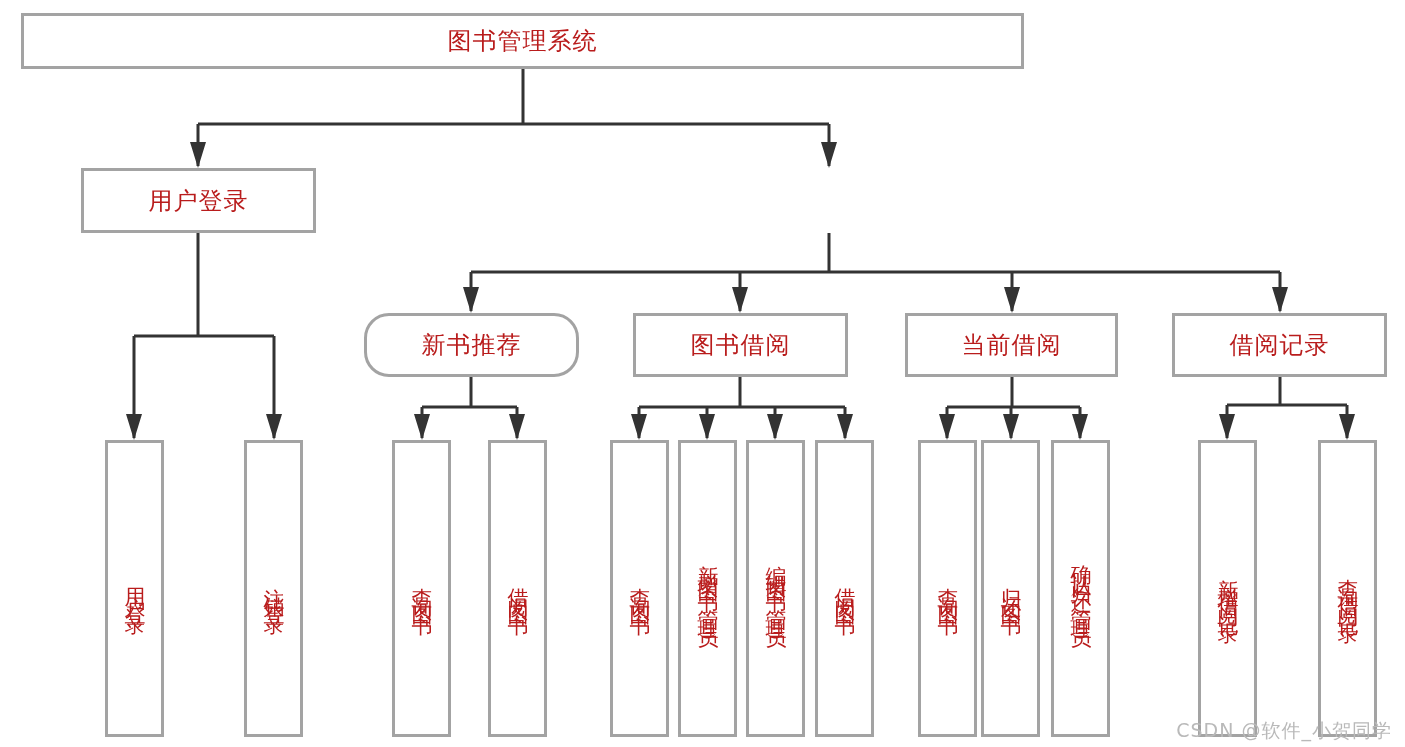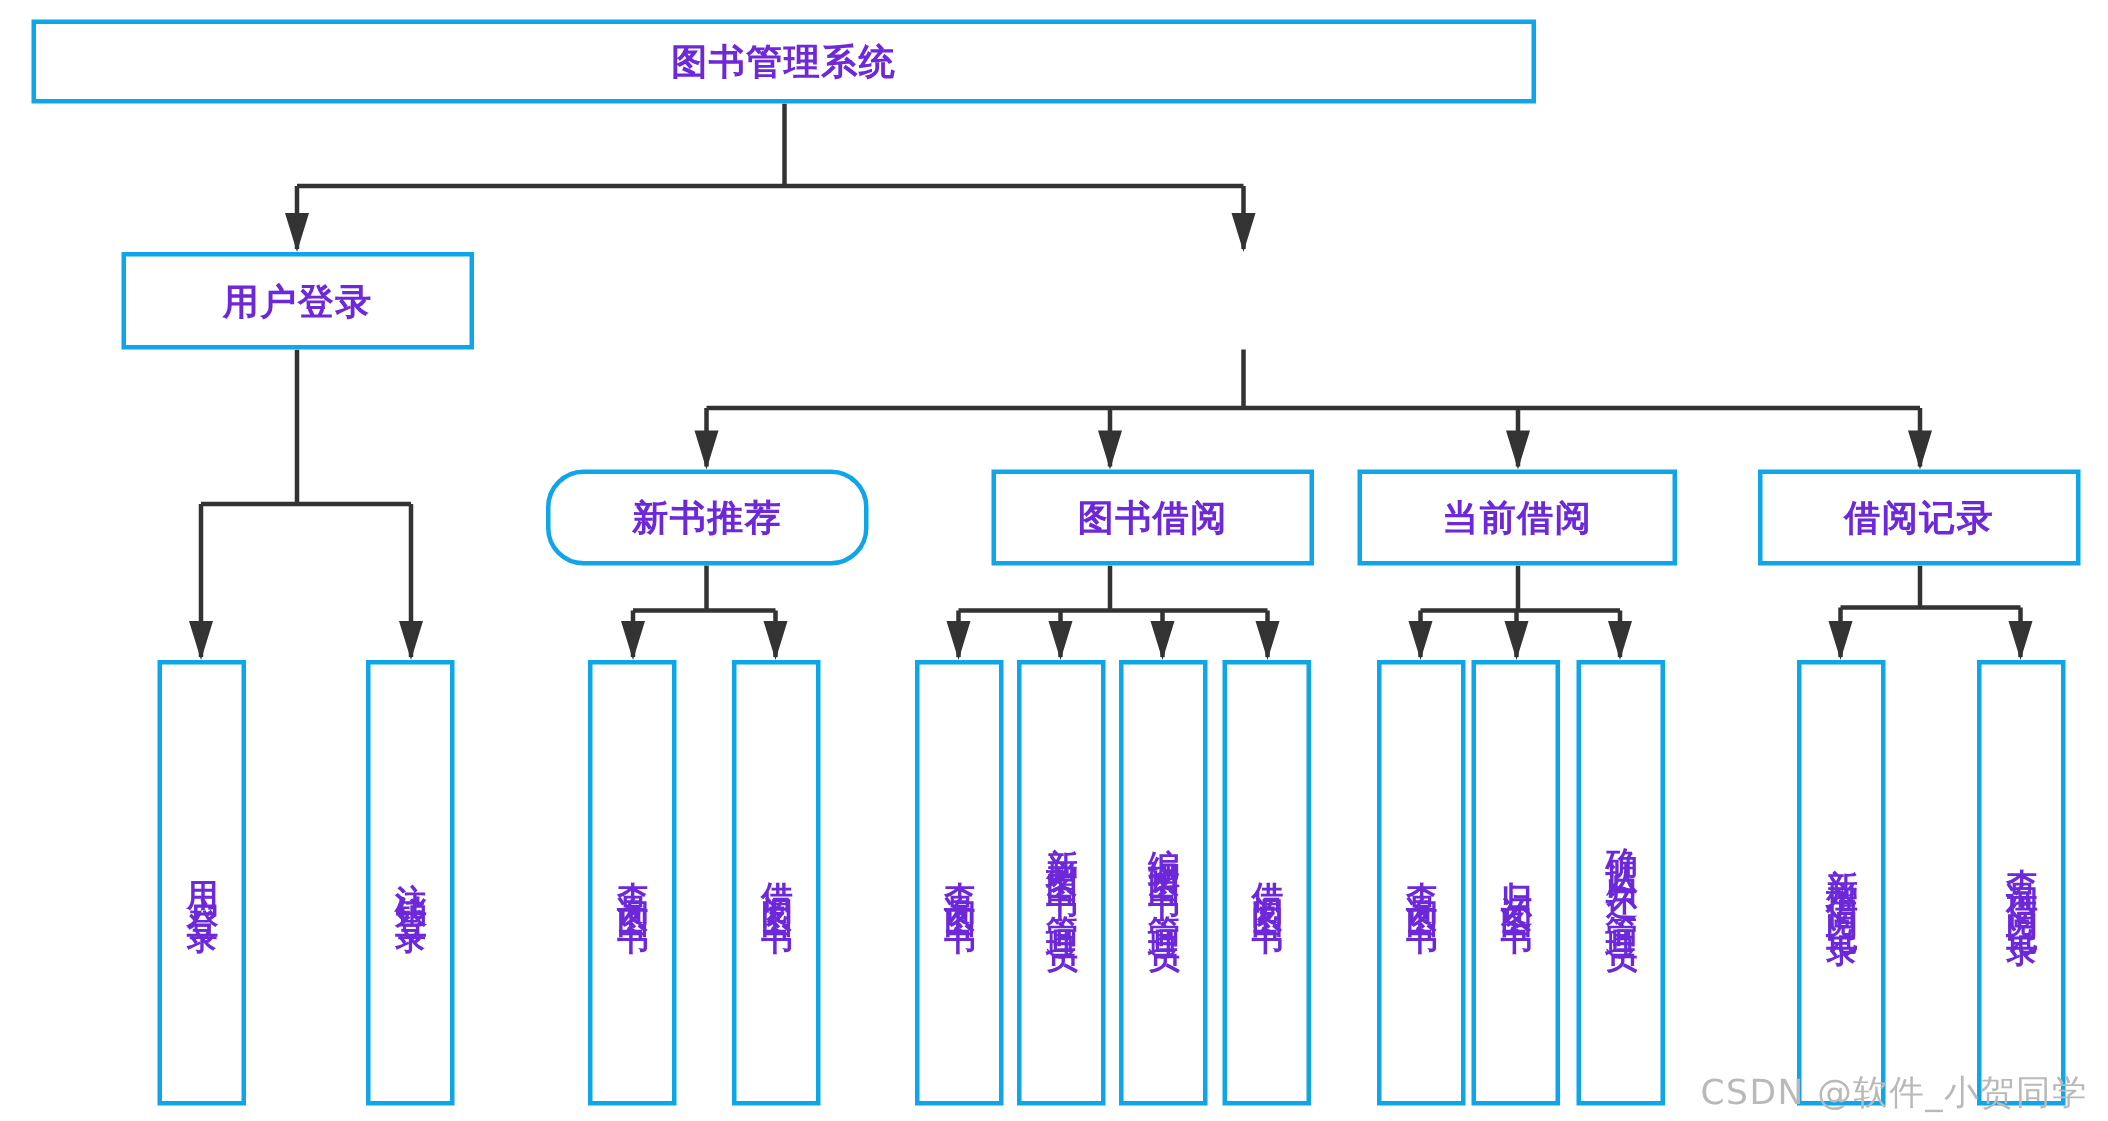"图书管理系统" .node { border: 3px solid #0ea5e9 -> 3px solid #a3a3a3; color: #6d28d9 -> #b91c1c; font-weight: bold -> none }
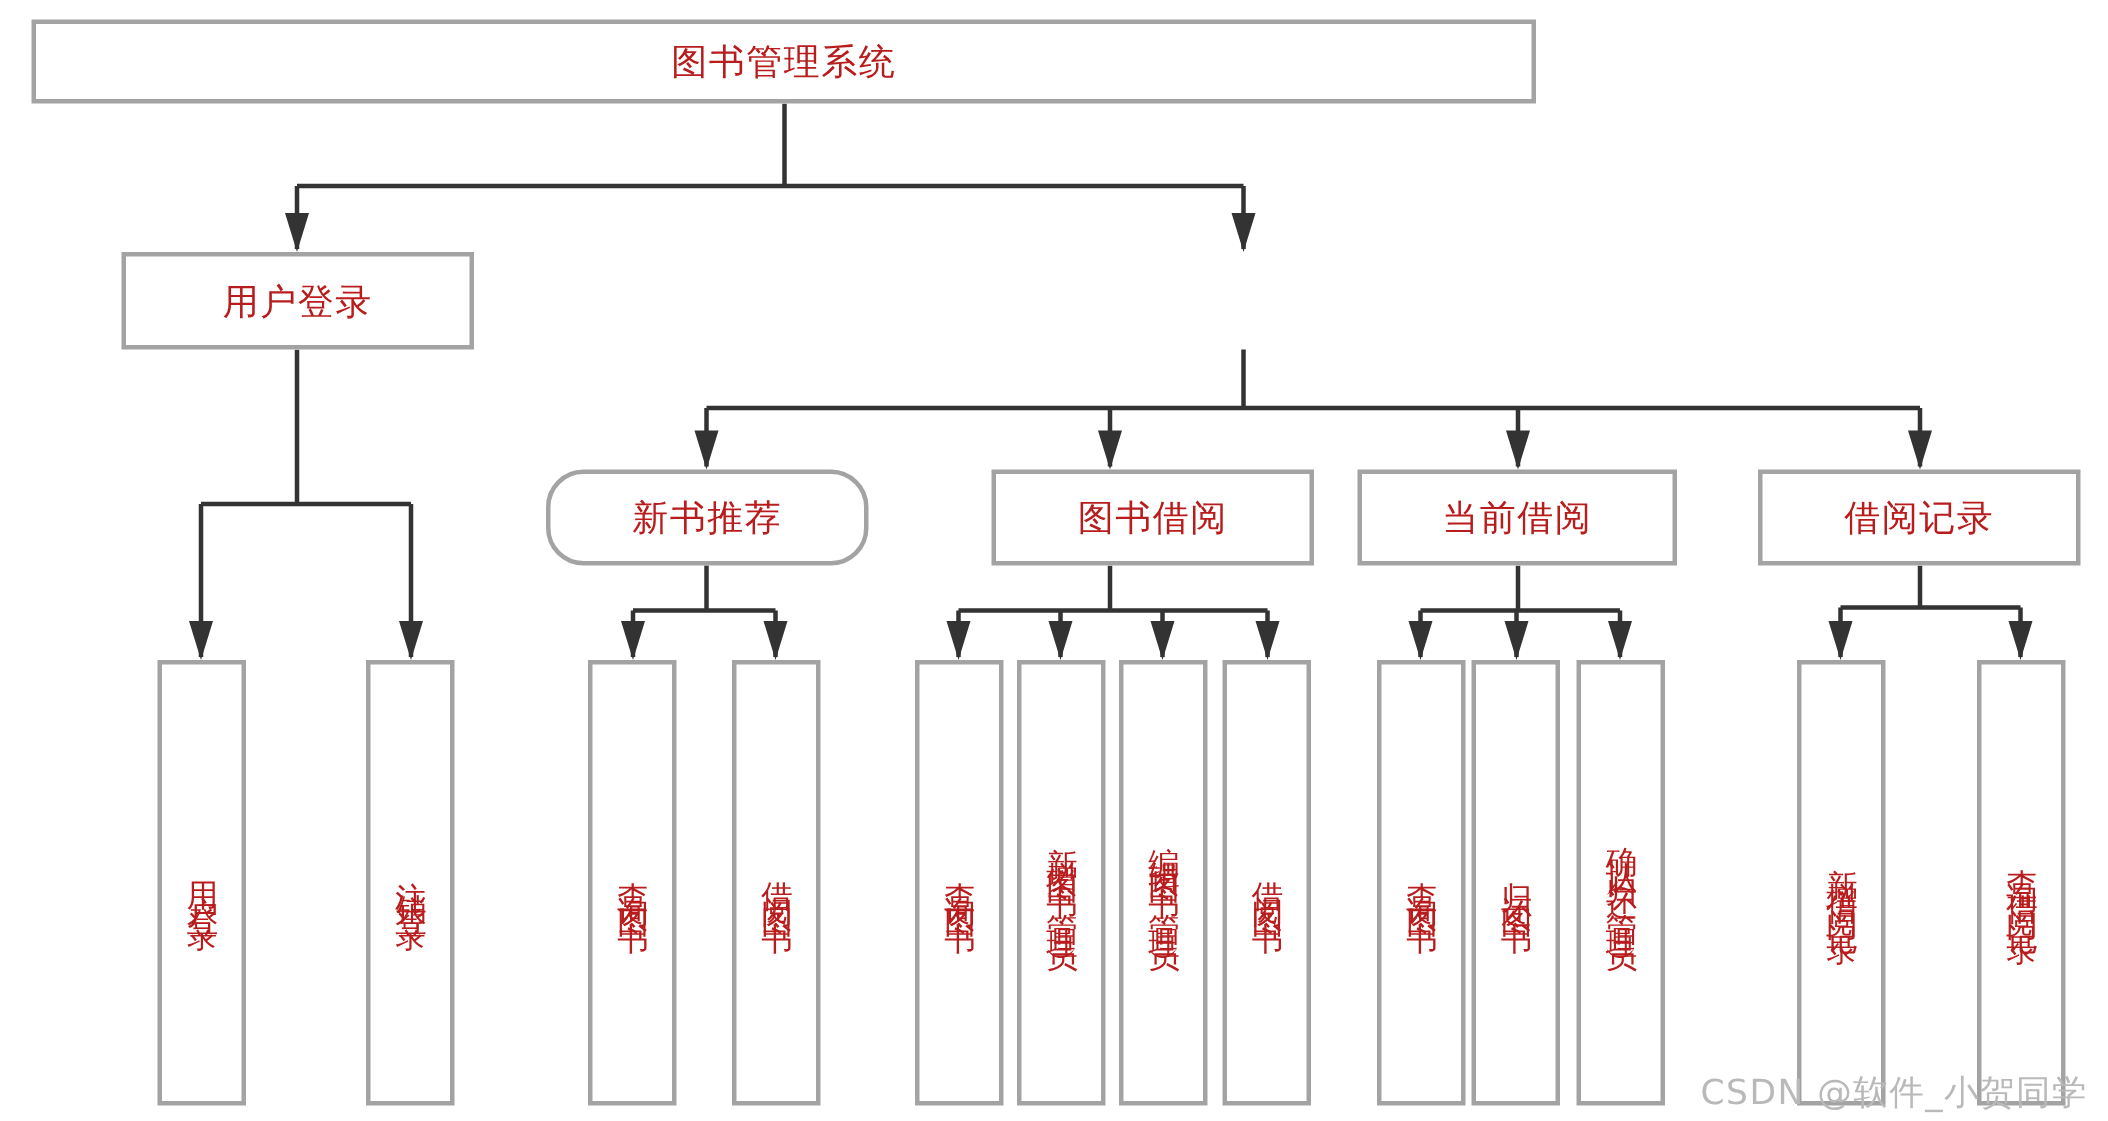"图书借阅" div.node { margin-left: 28px -> none }
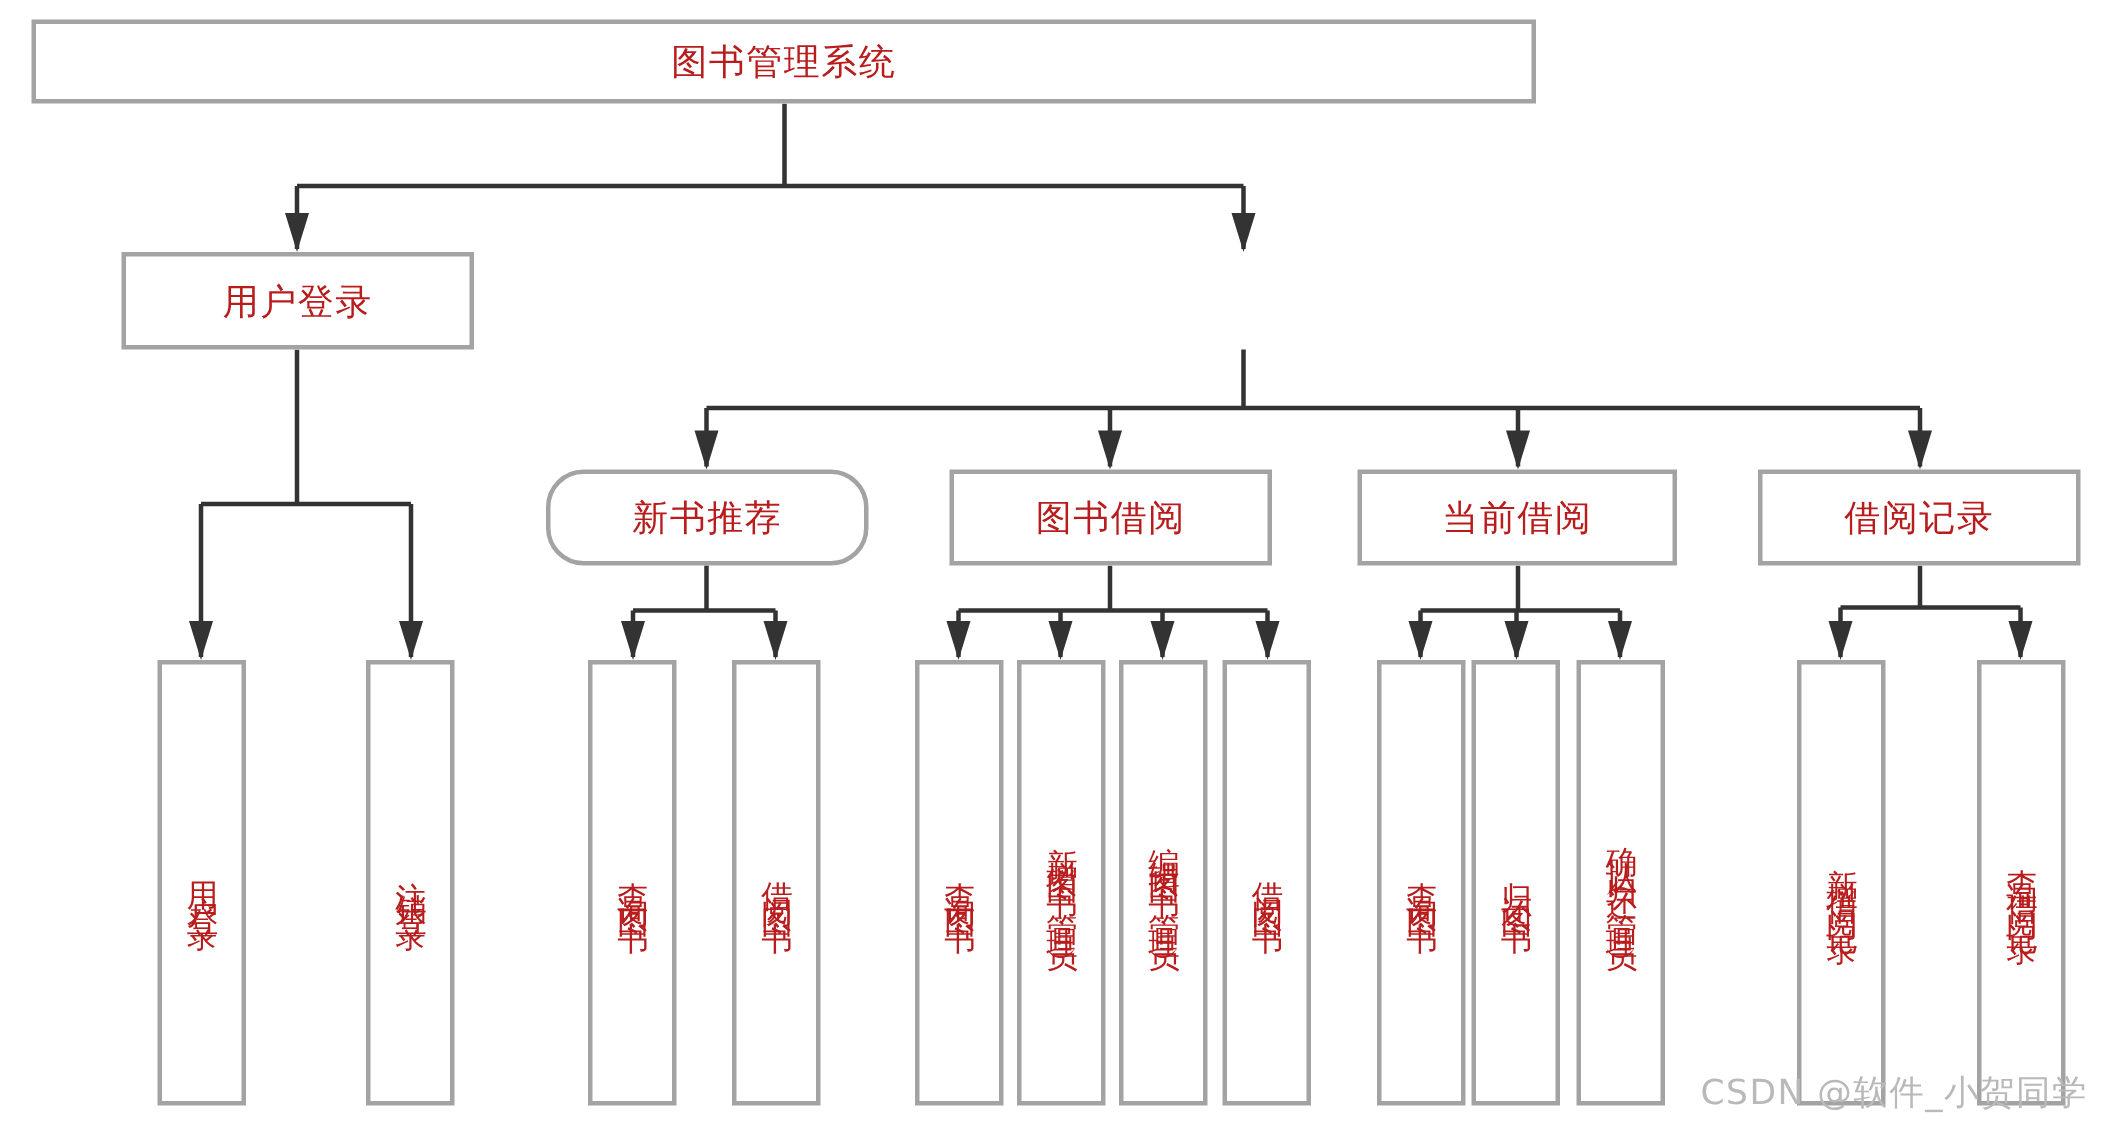"CSDN @软件_小贺同学" .watermark { font-size: 23px -> 19px }
